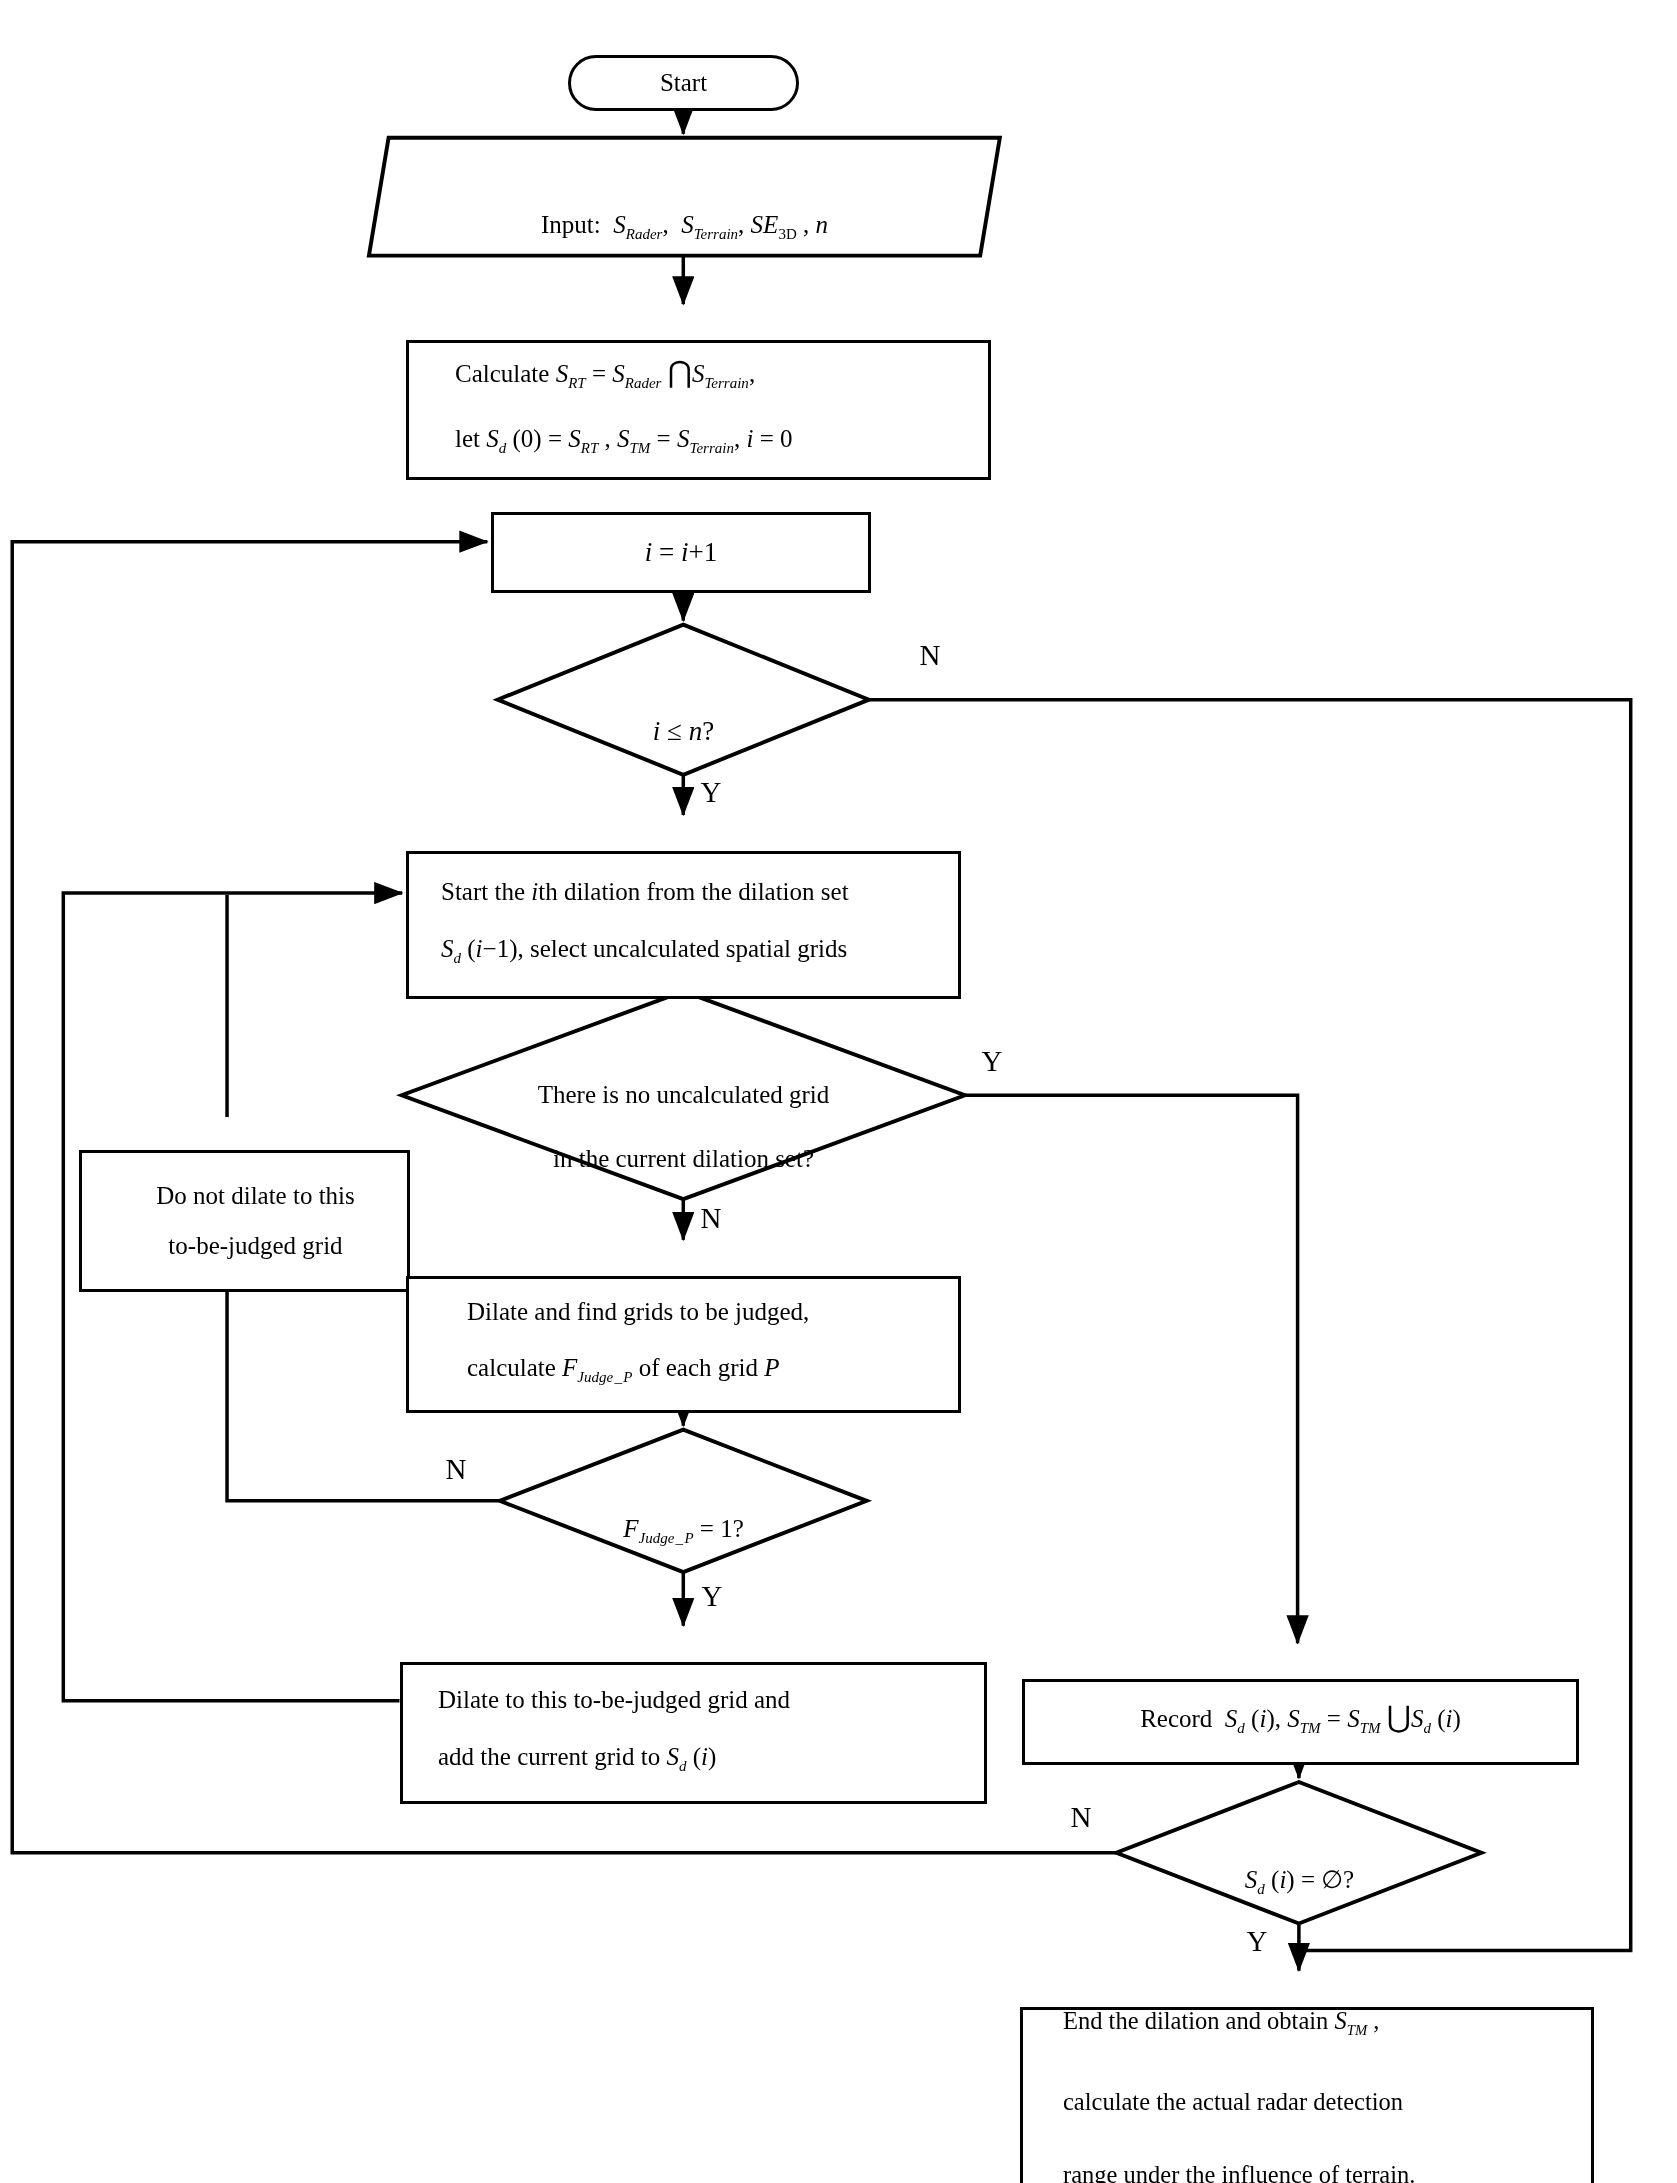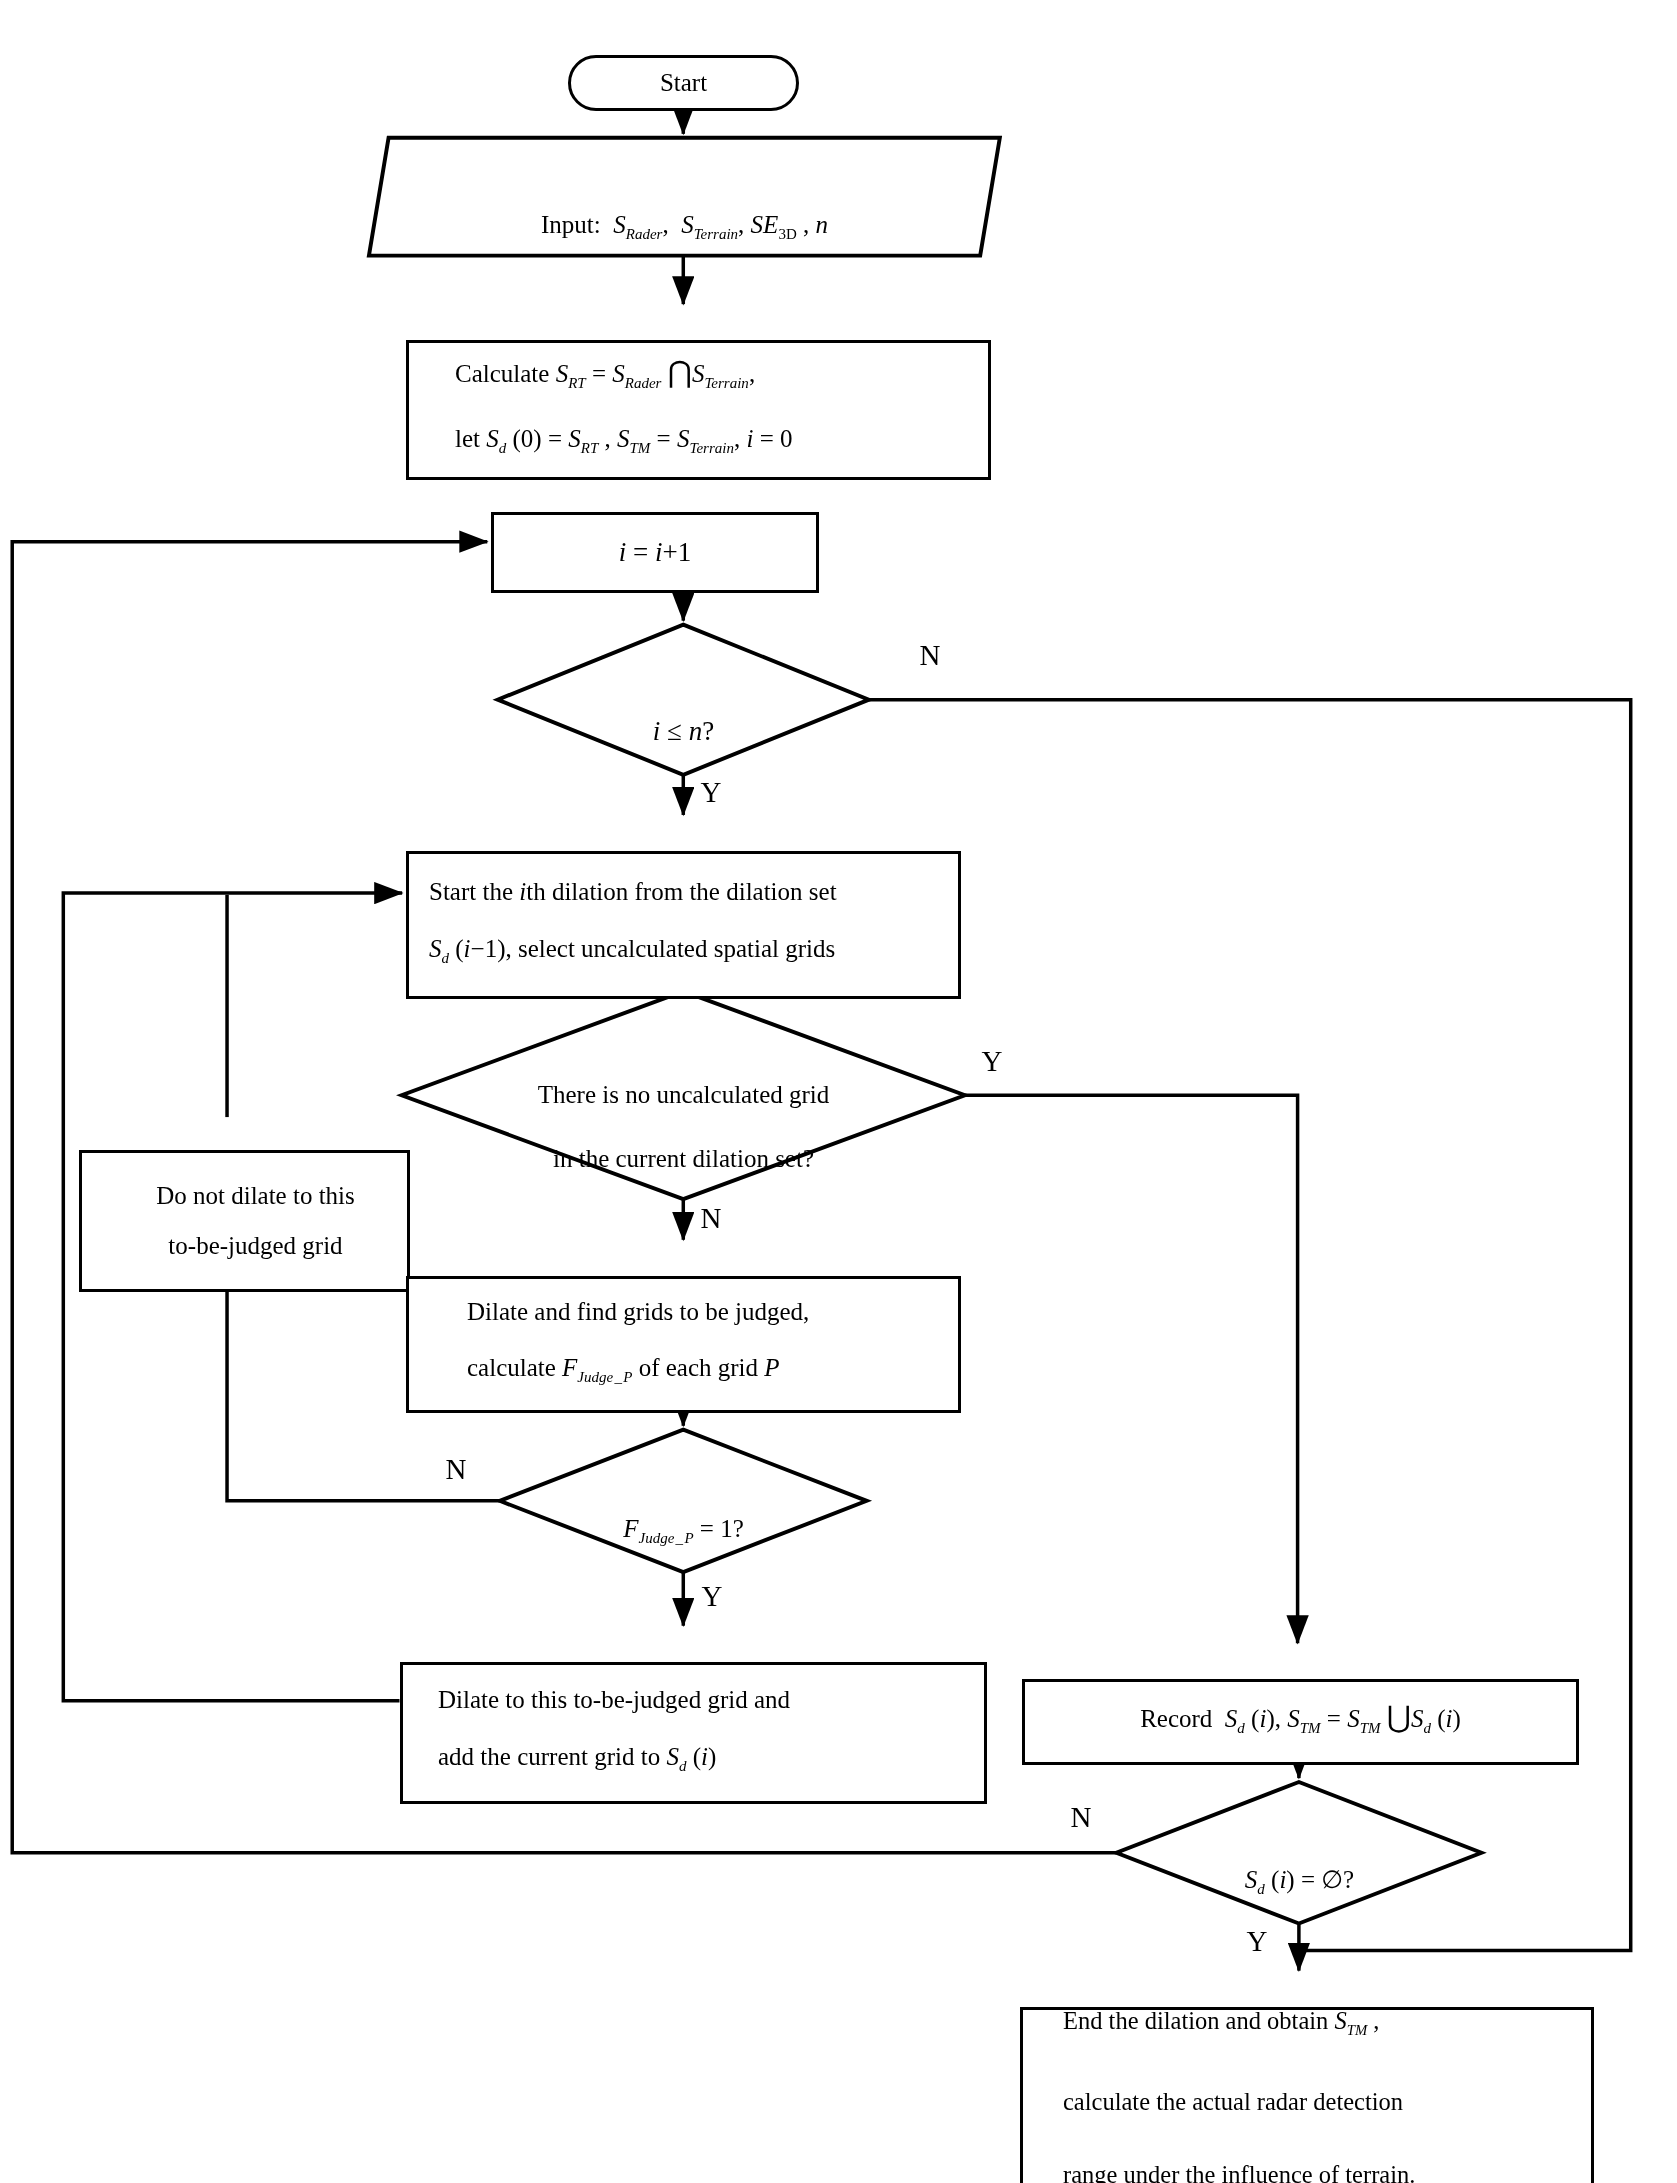"i = i+1" div.node { width: 328px -> 380px }
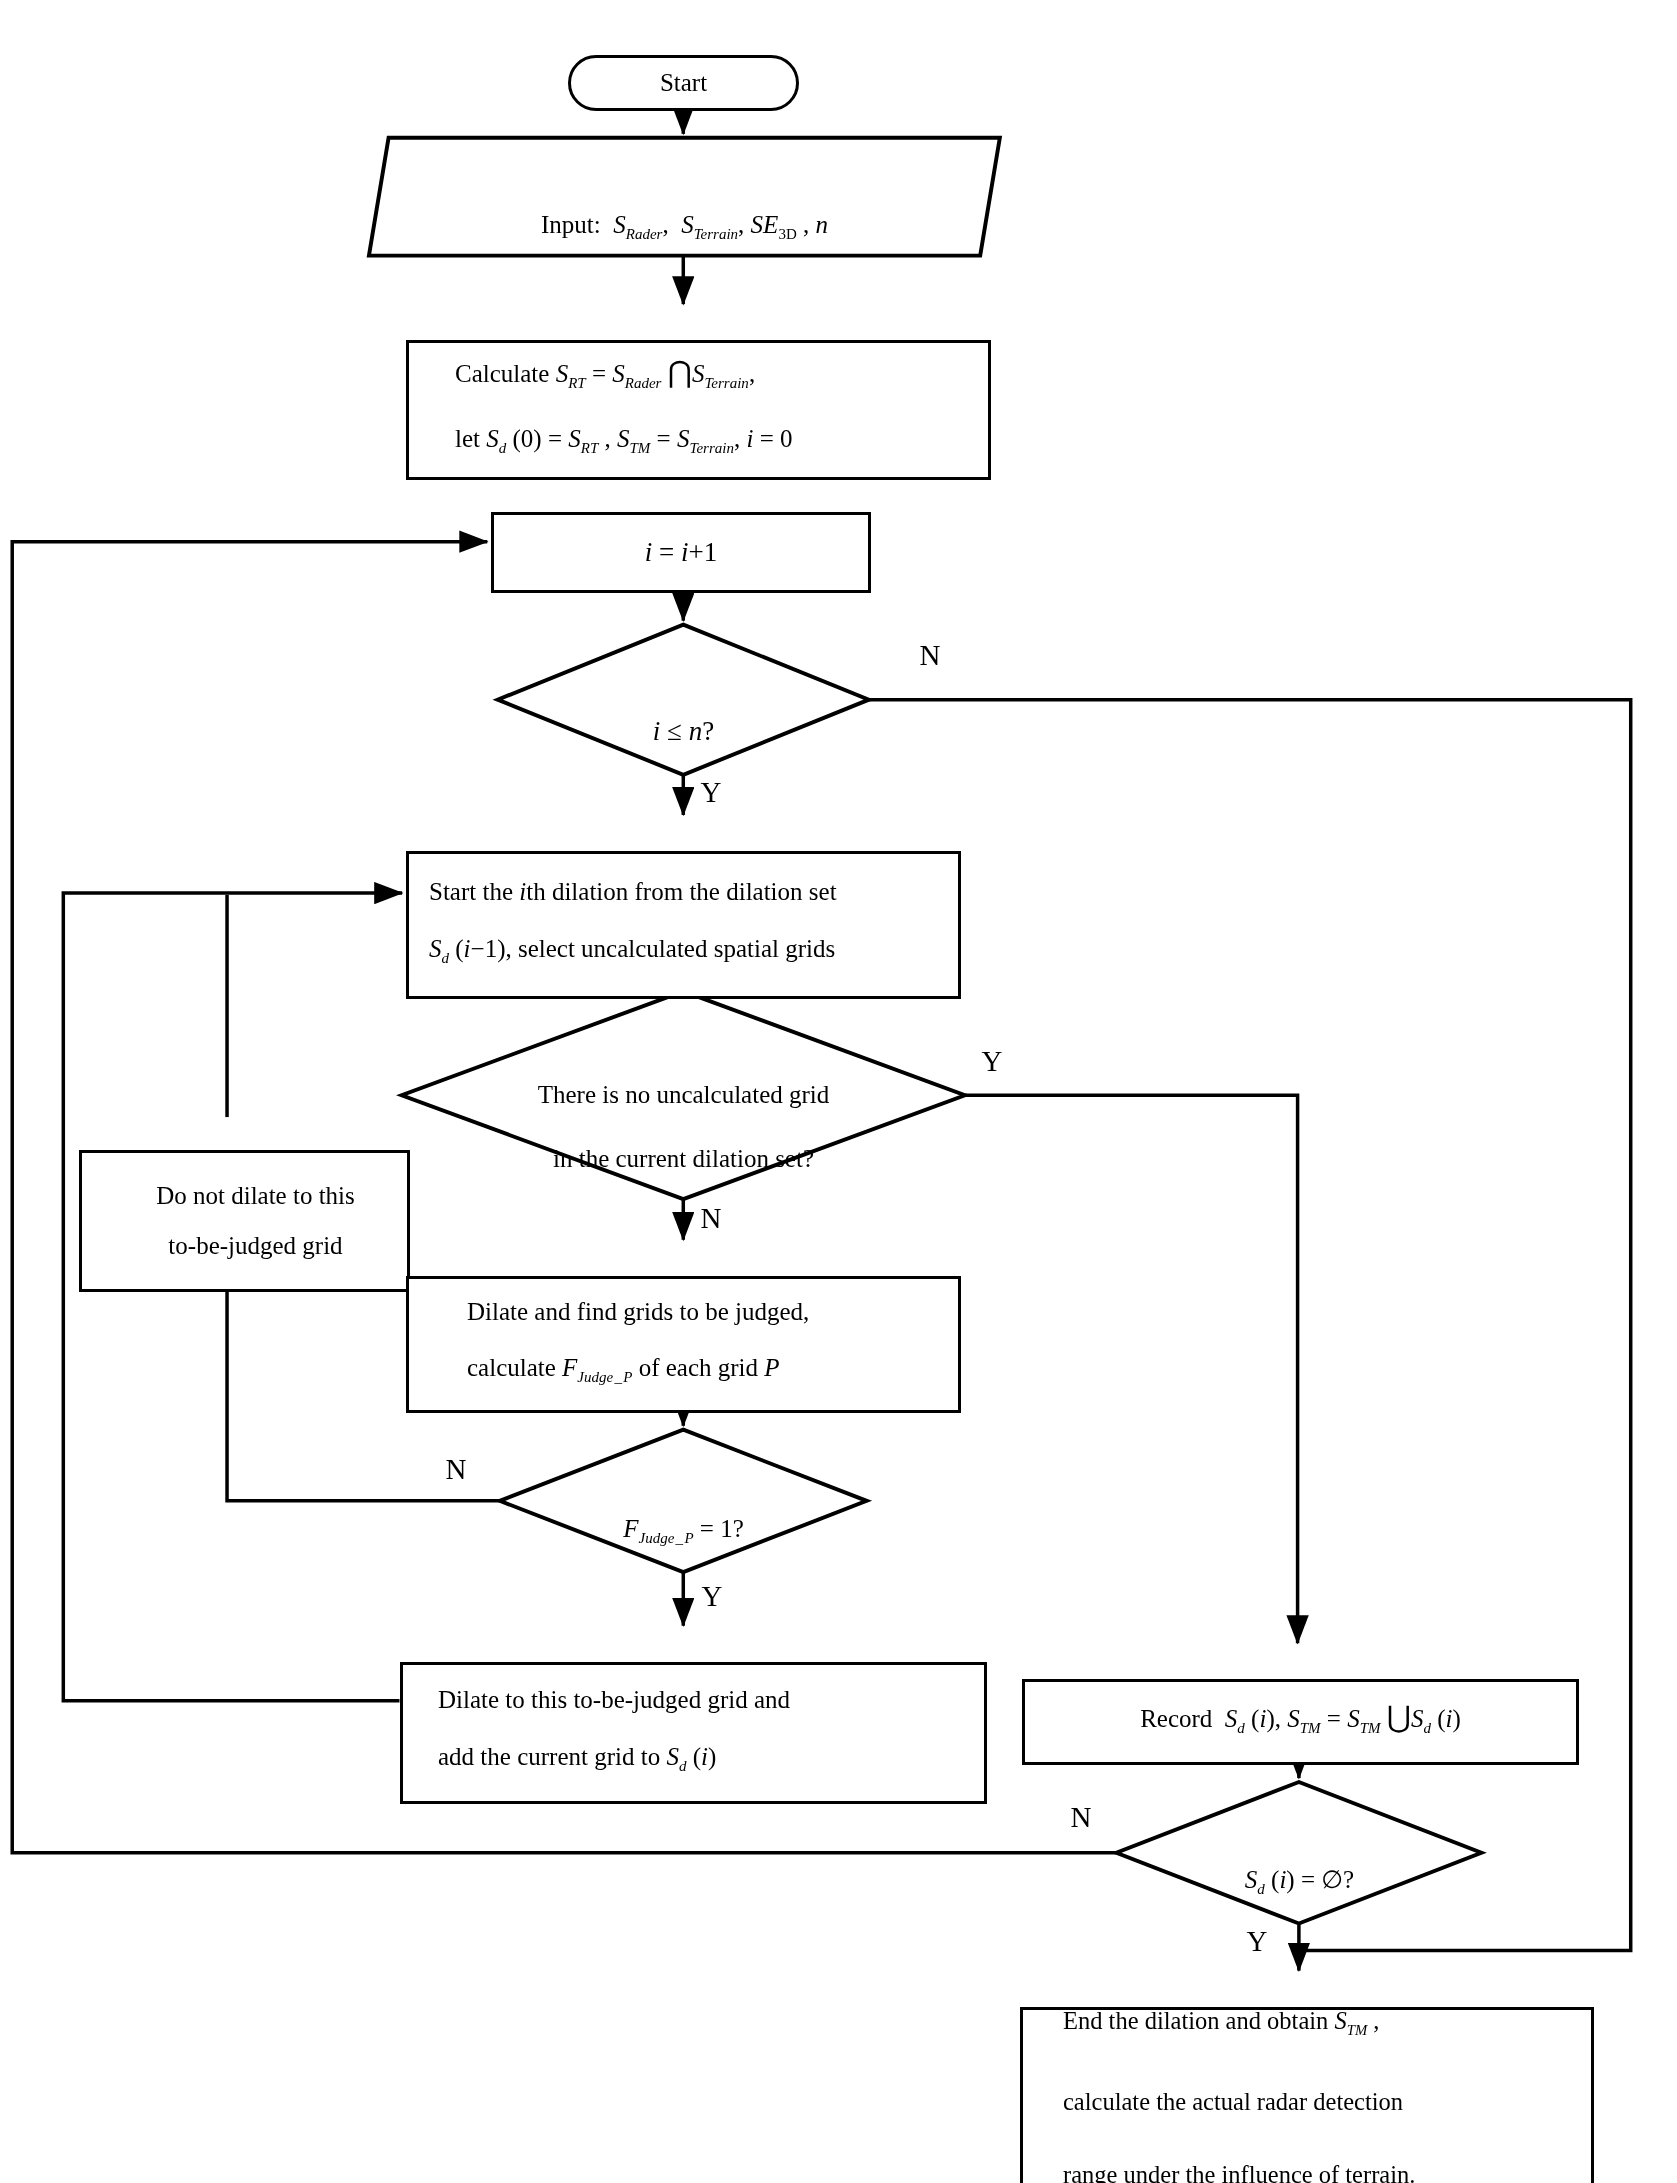"Start the ith dilation from" div.node { padding-left: 20px -> 32px }
